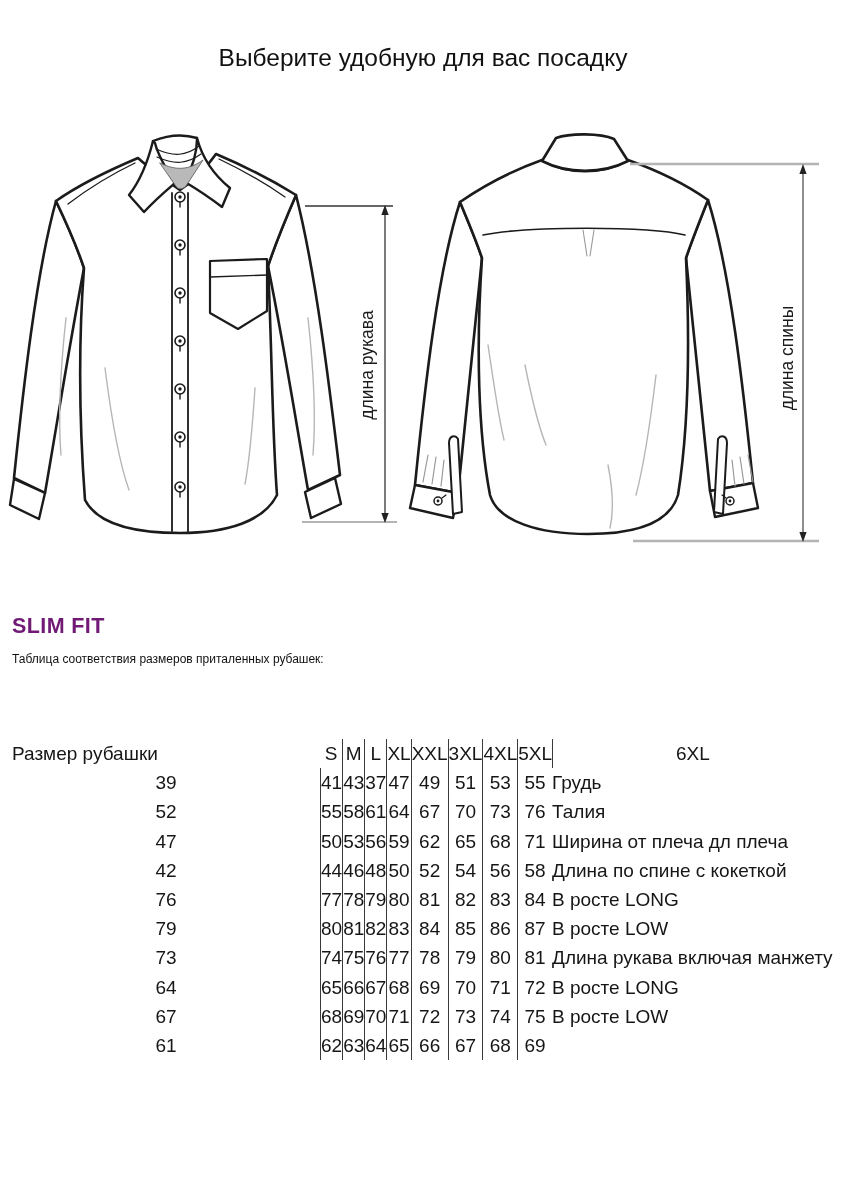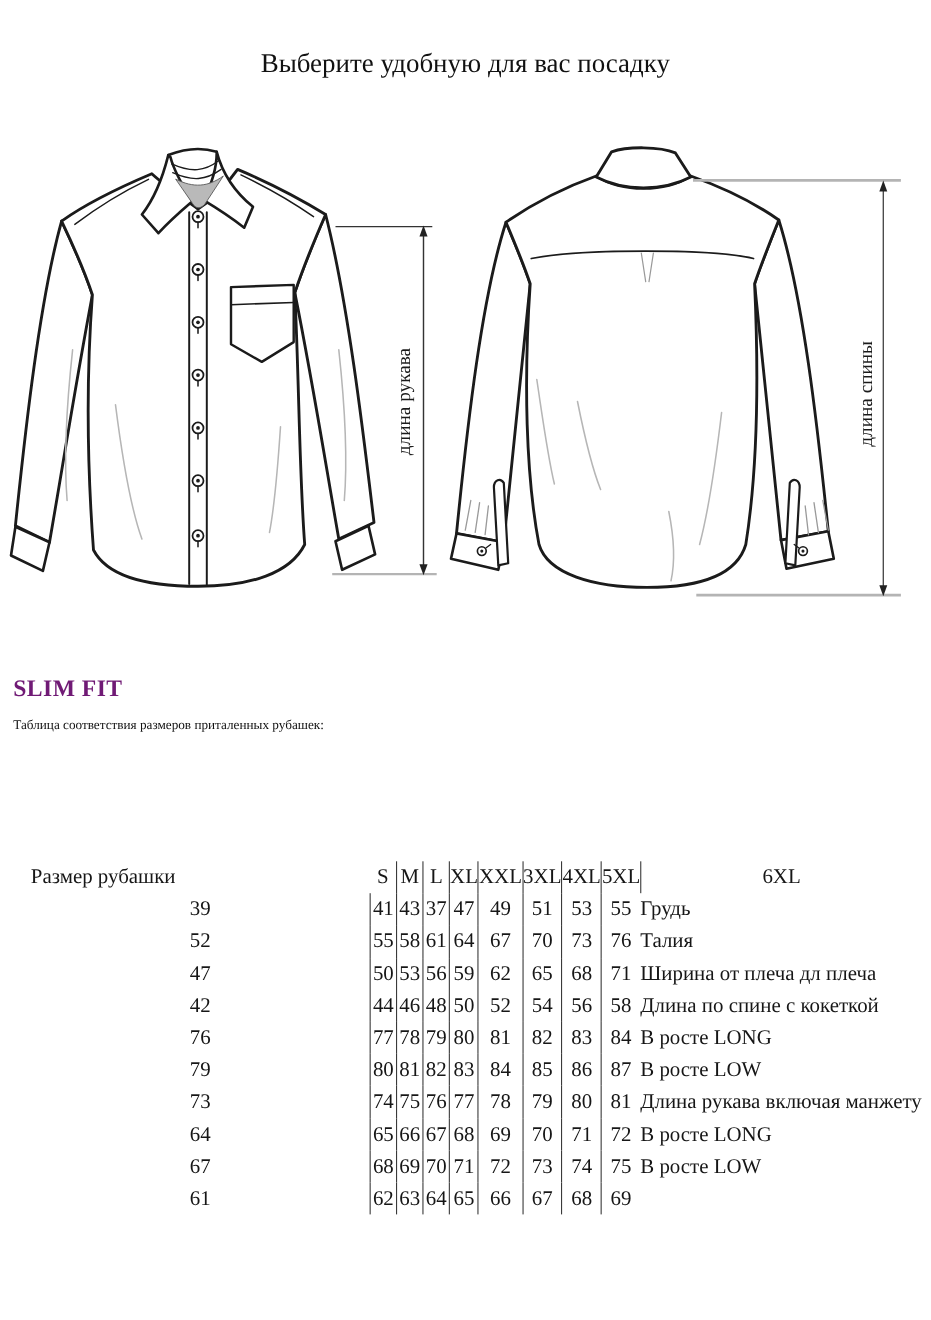"Выберите удобную для вас посадку" .canvas { font-family: Liberation Serif, serif -> Liberation Sans, sans-serif }
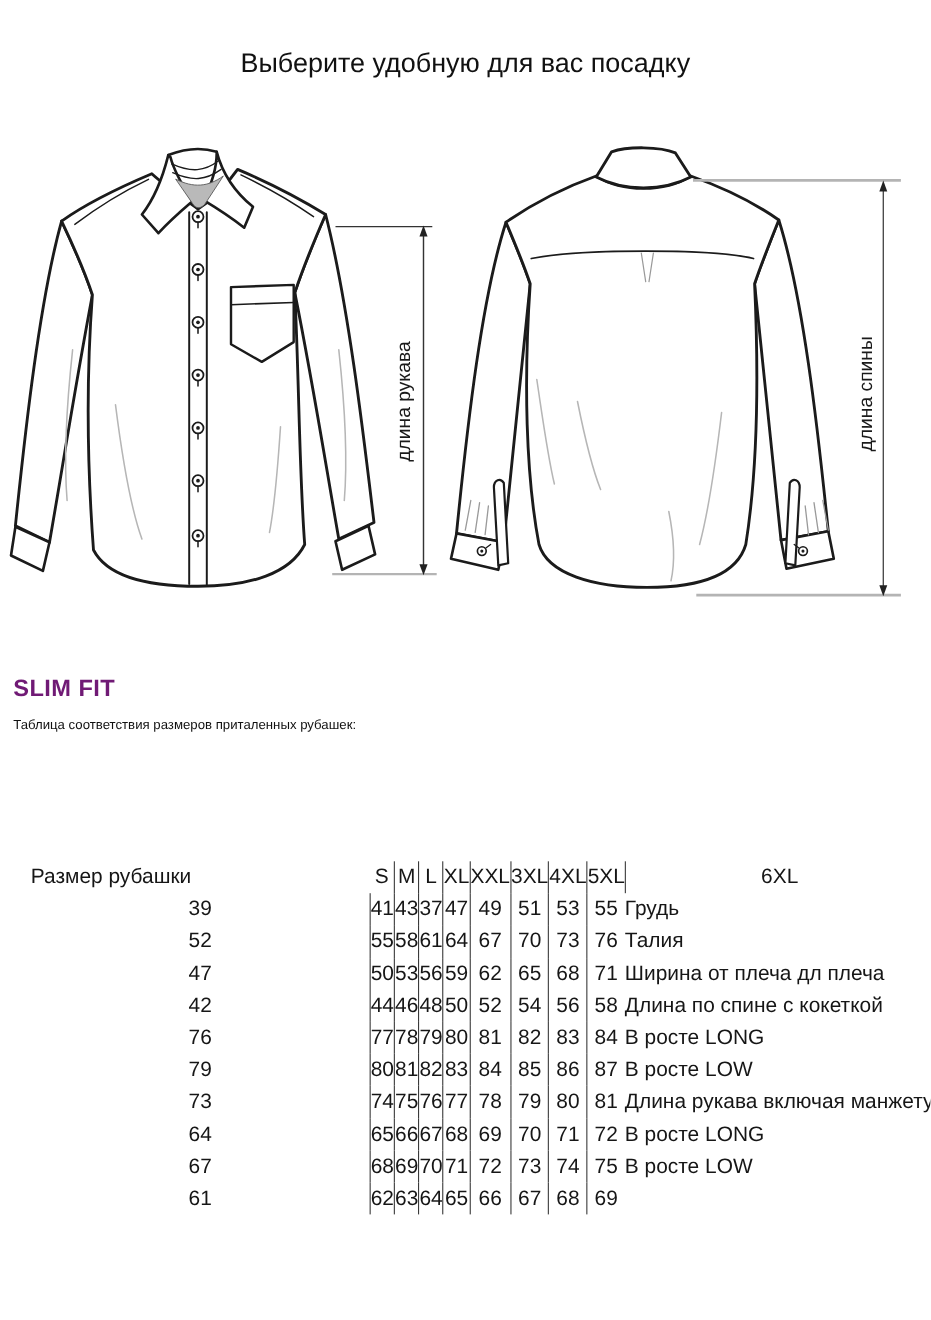"Размер рубашки" .size-table { left: 28px -> 12px; margin-top: 44px -> none }
